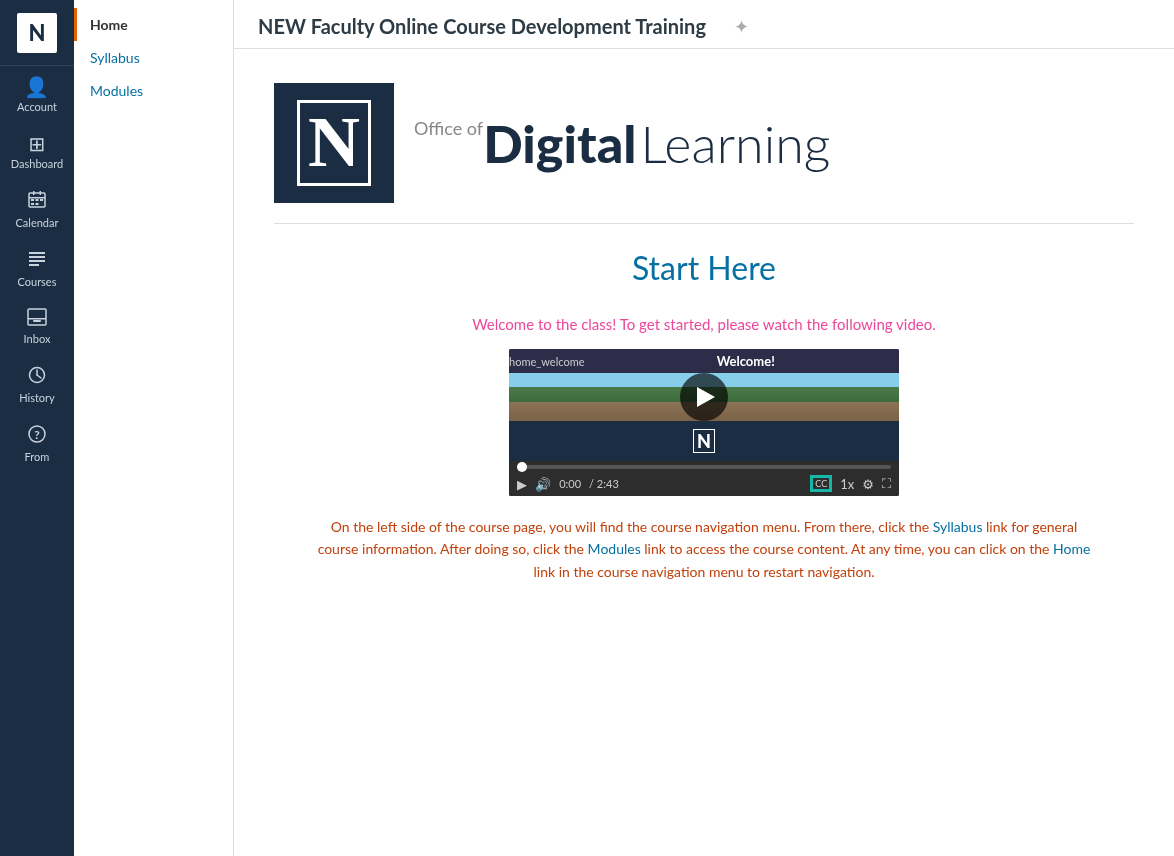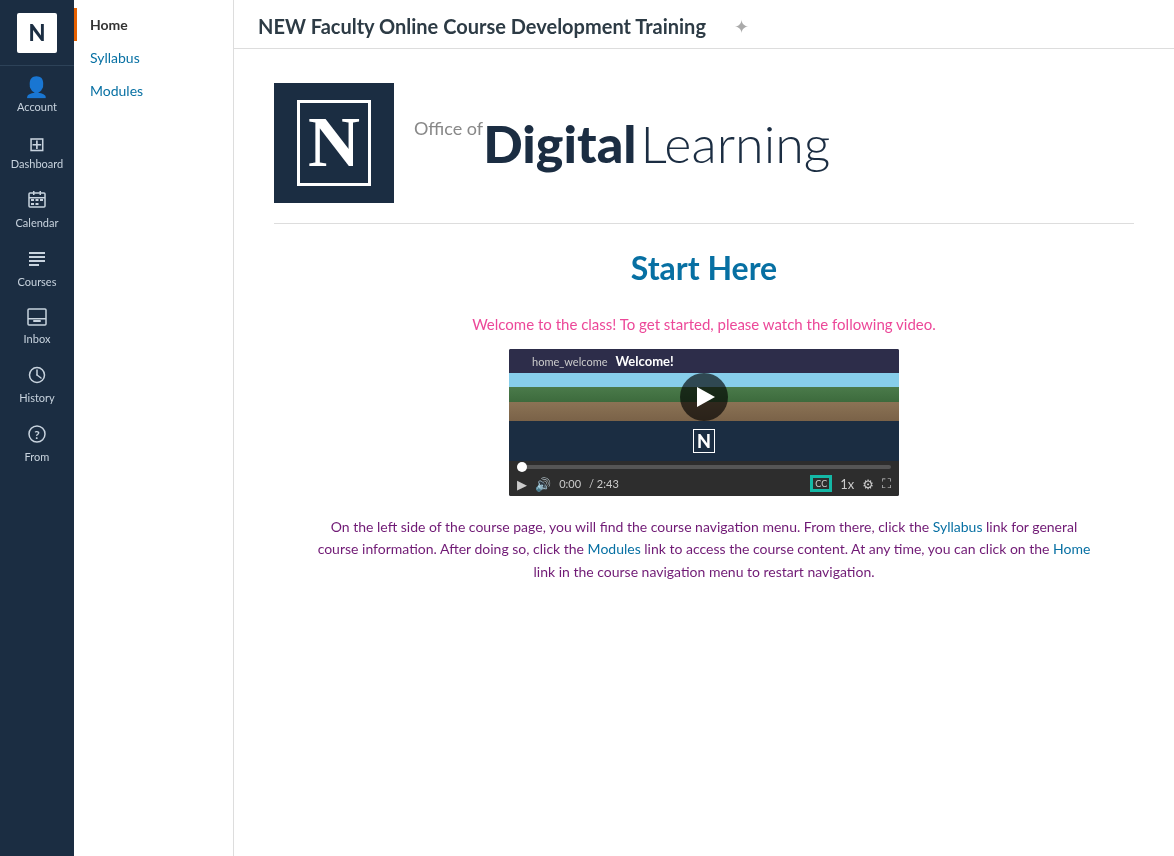"Start Here" .start-here-title { font-weight: 700 -> 400 }
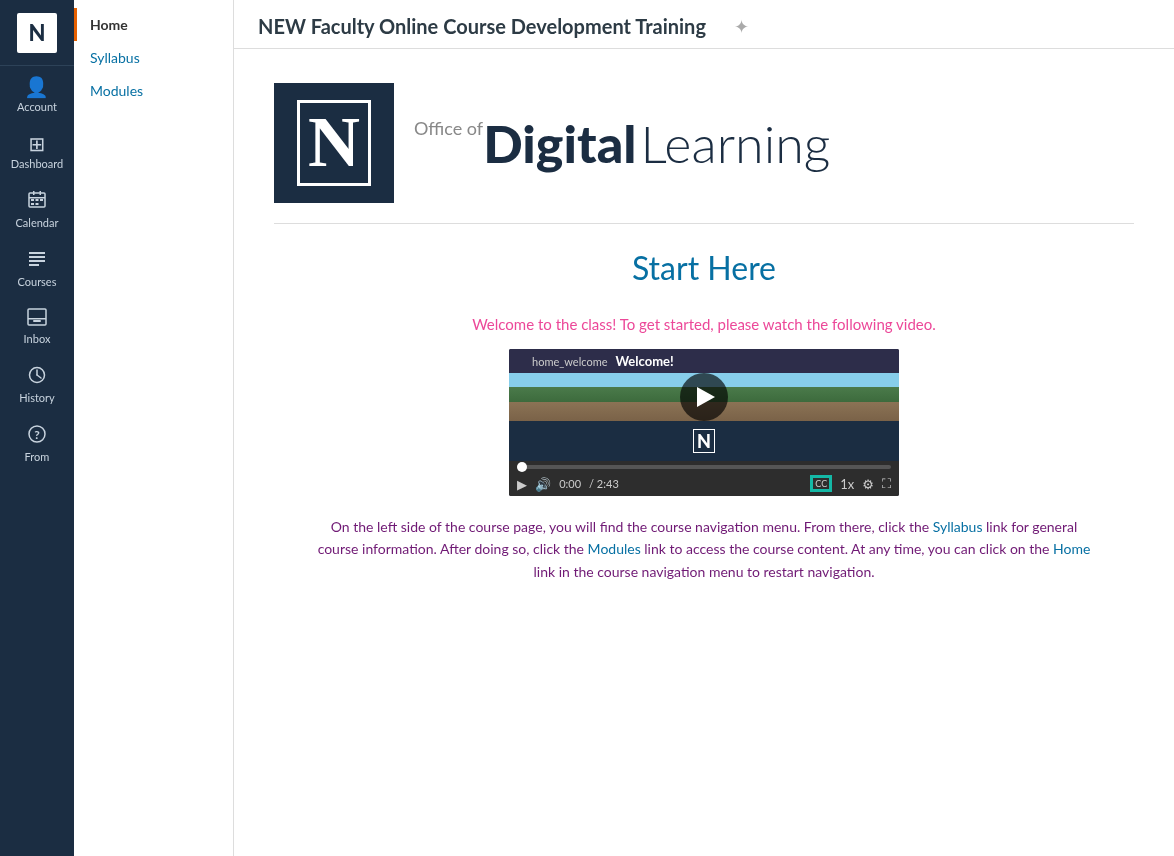"home_welcome" .video-title-bar { padding: 4px 23px -> 4px 0 }
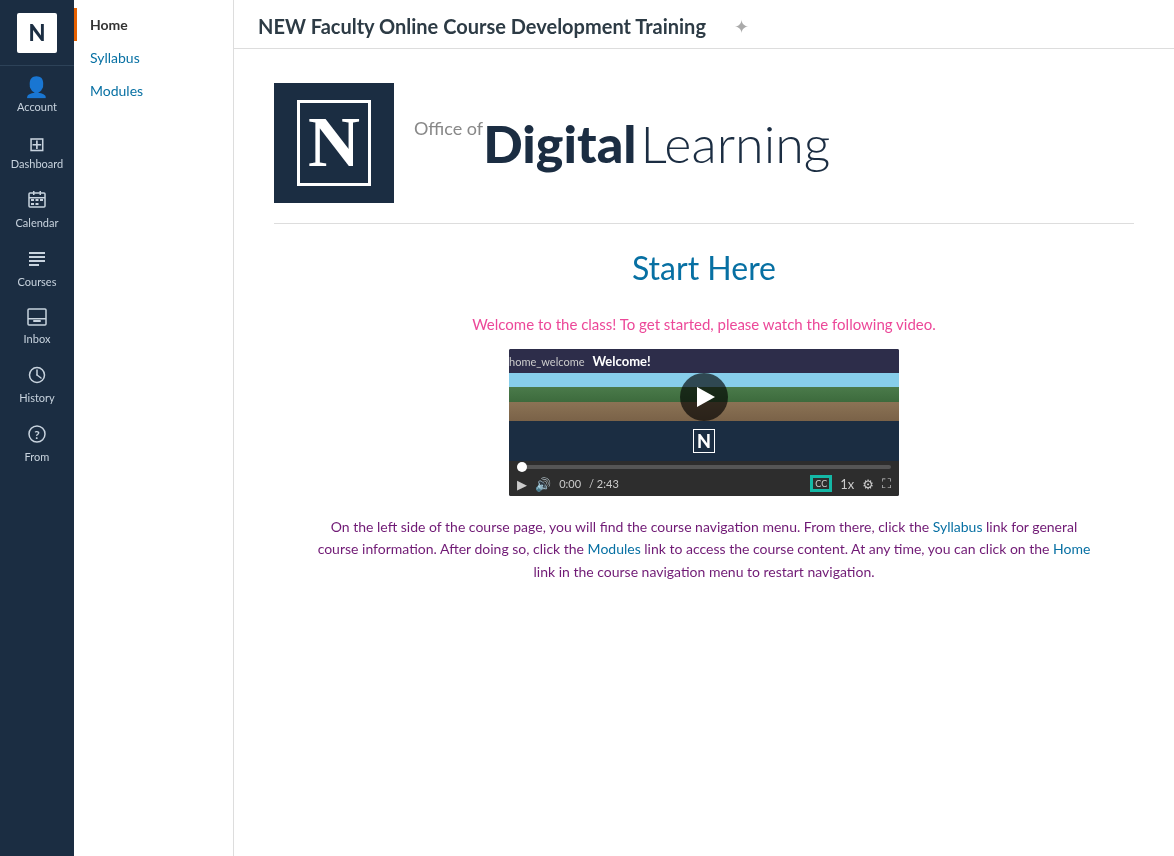"Welcome!" .video-welcome-text { text-align: left -> center }
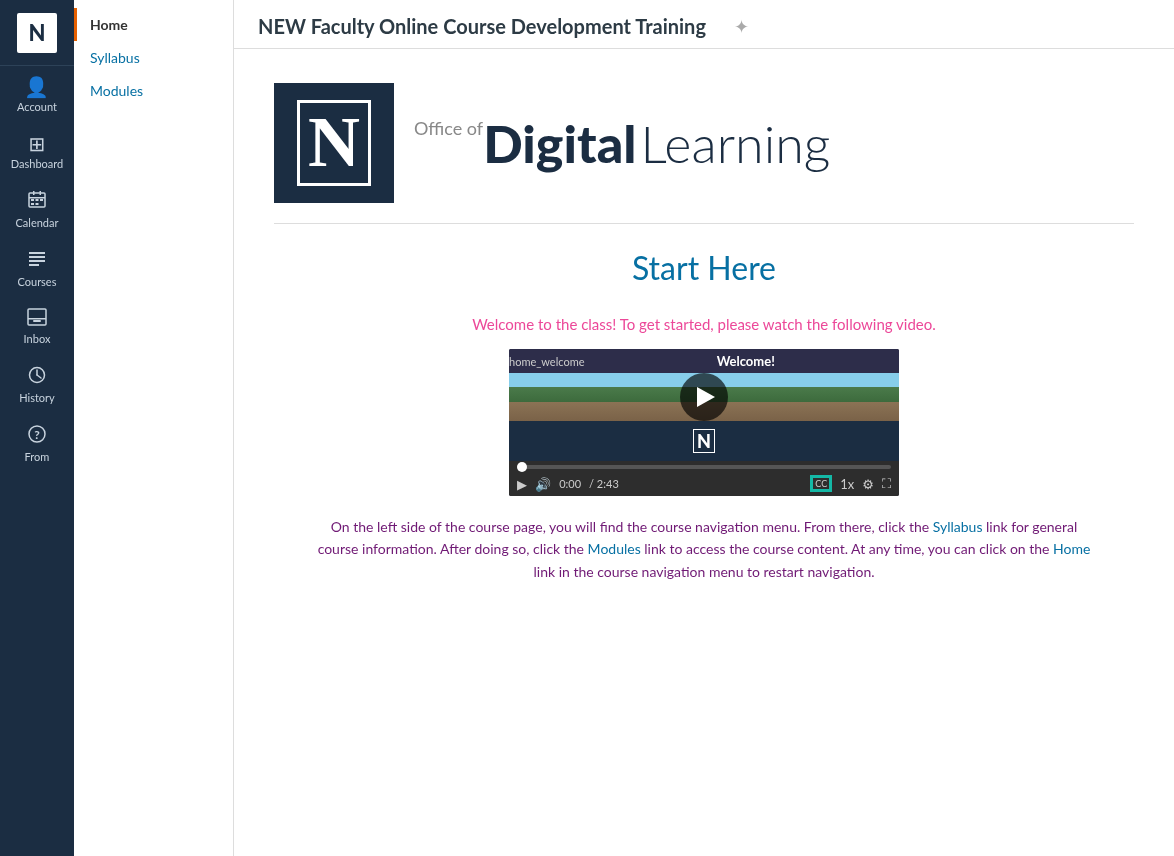"On the left side of" .nav-instructions .brown-text { color: #701a75 -> #c2410c }
